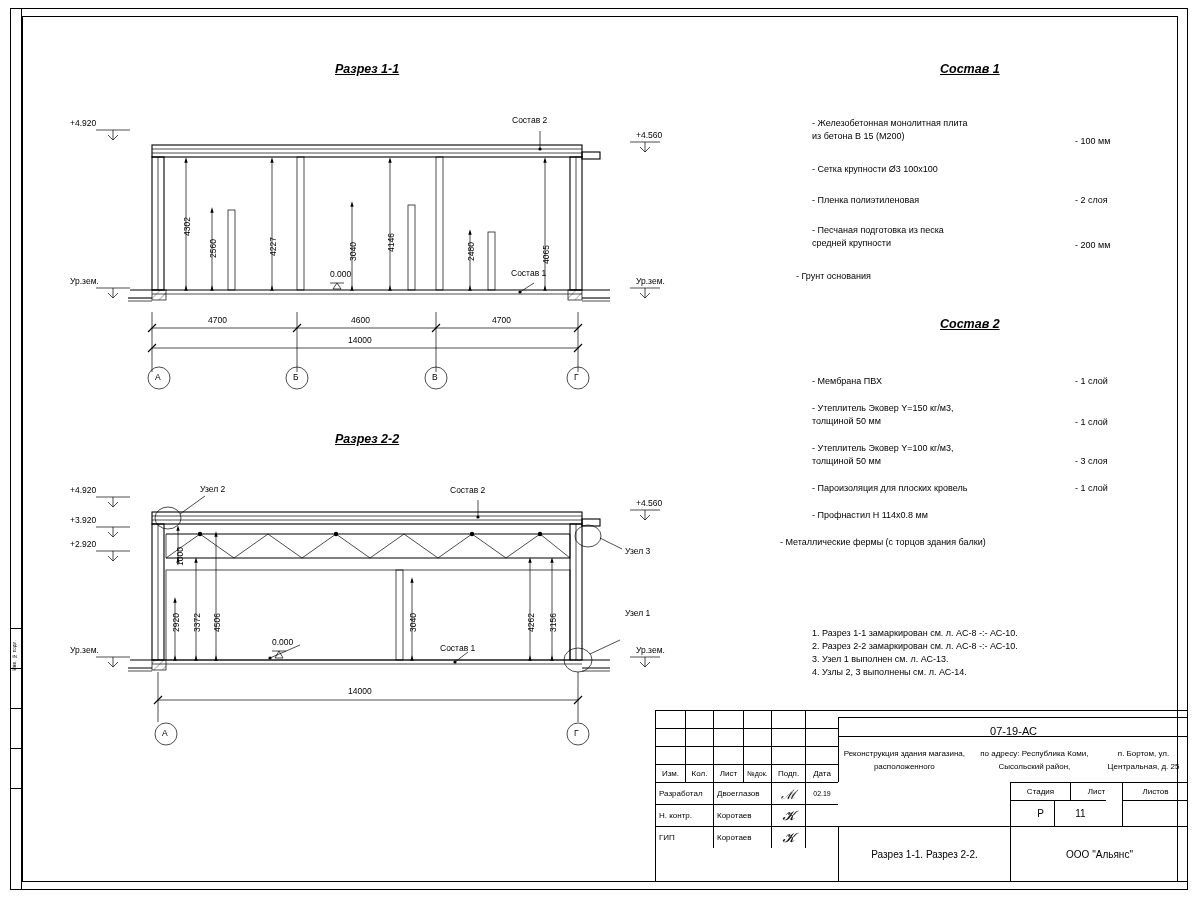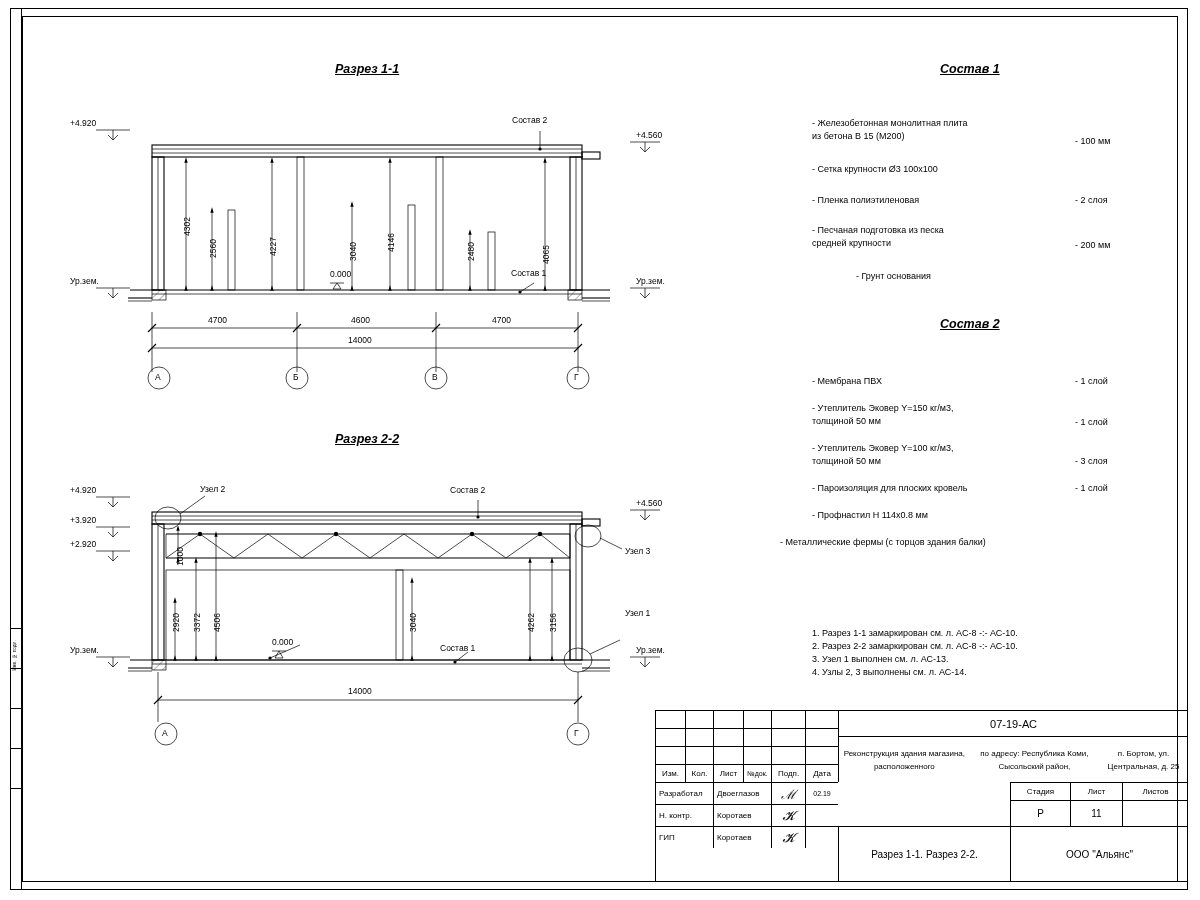"- Грунт основания" div.spec-item { left: 856px -> 796px }
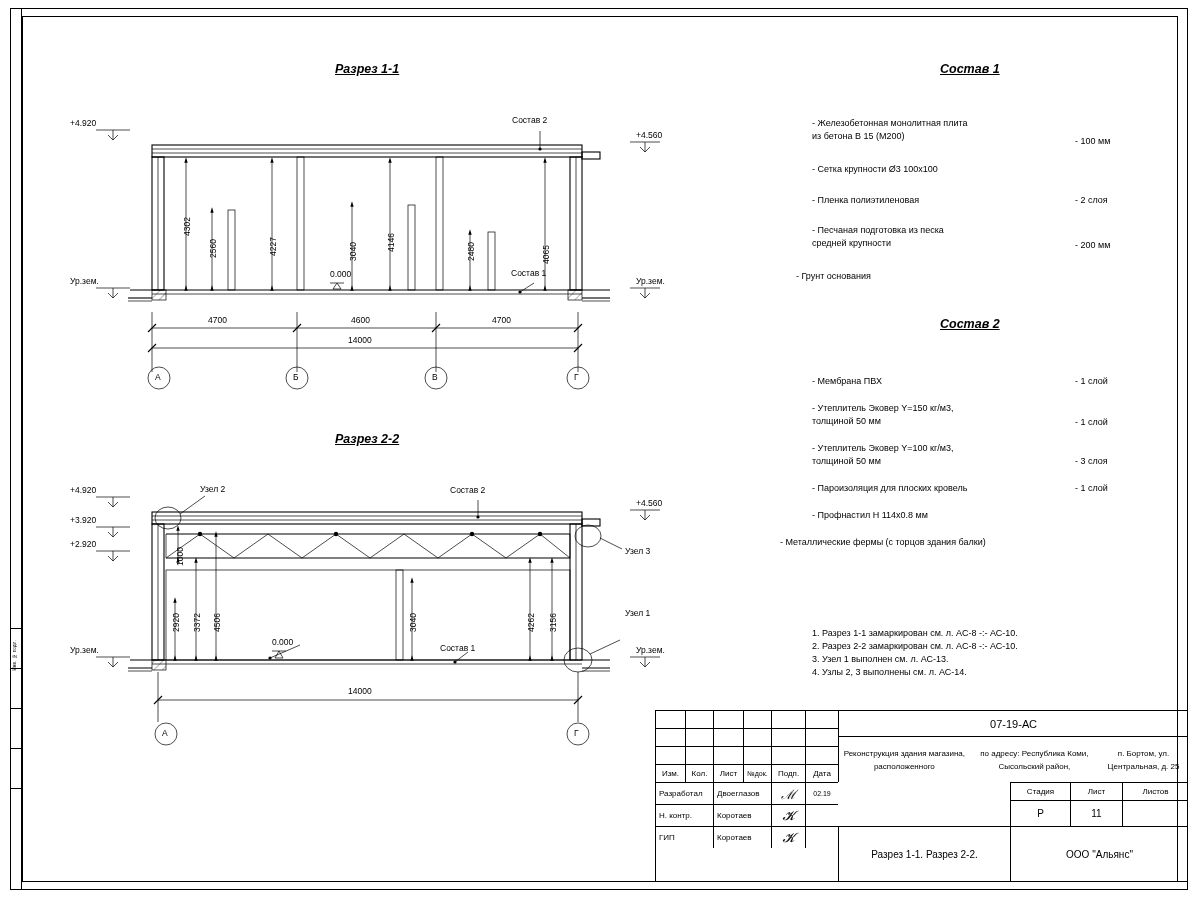"07-19-АС" div.cell { top: 0 -> 7px }
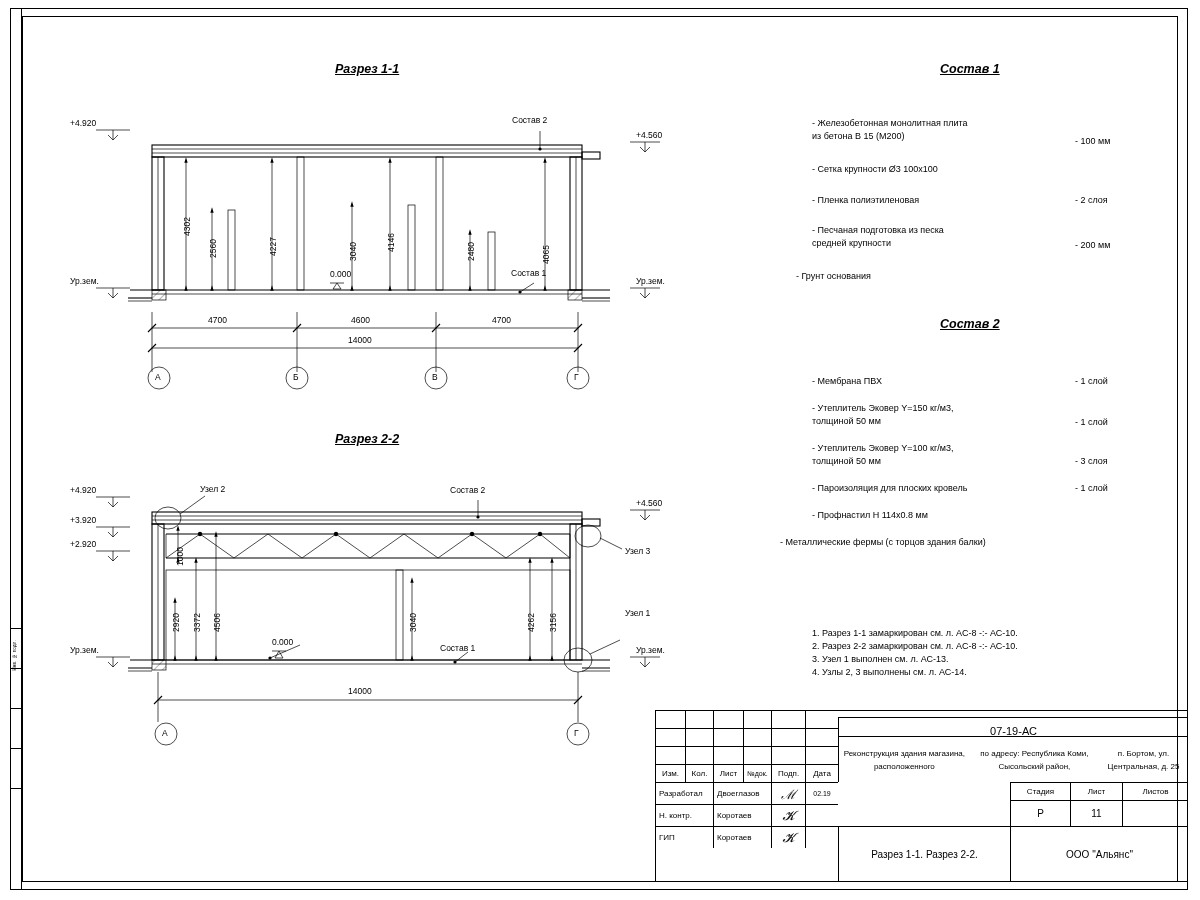"11" div.cell { left: 415px -> 399px }
